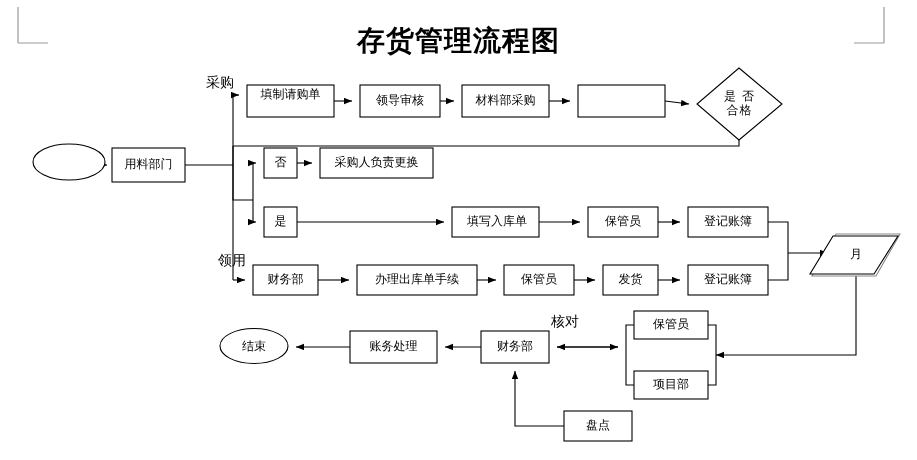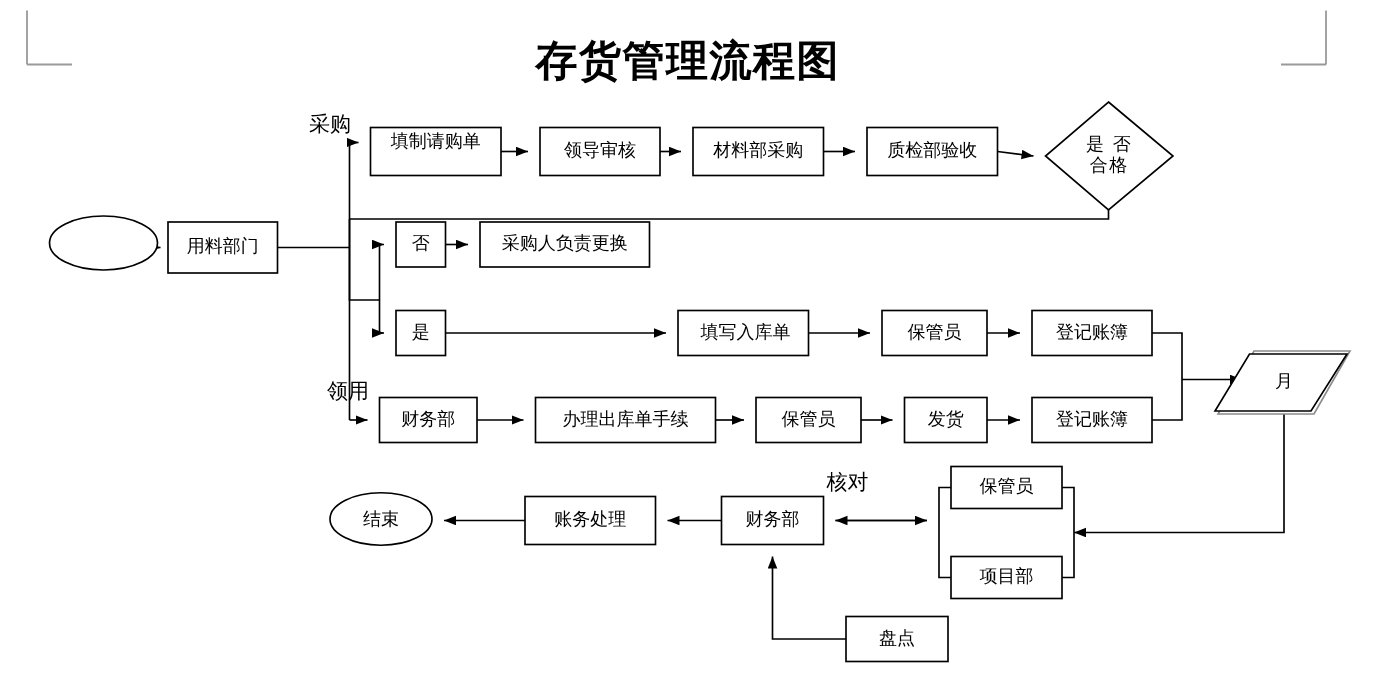"质检部验收" div.nodeLabel { html: <div>质检部验收</div> -> none }
